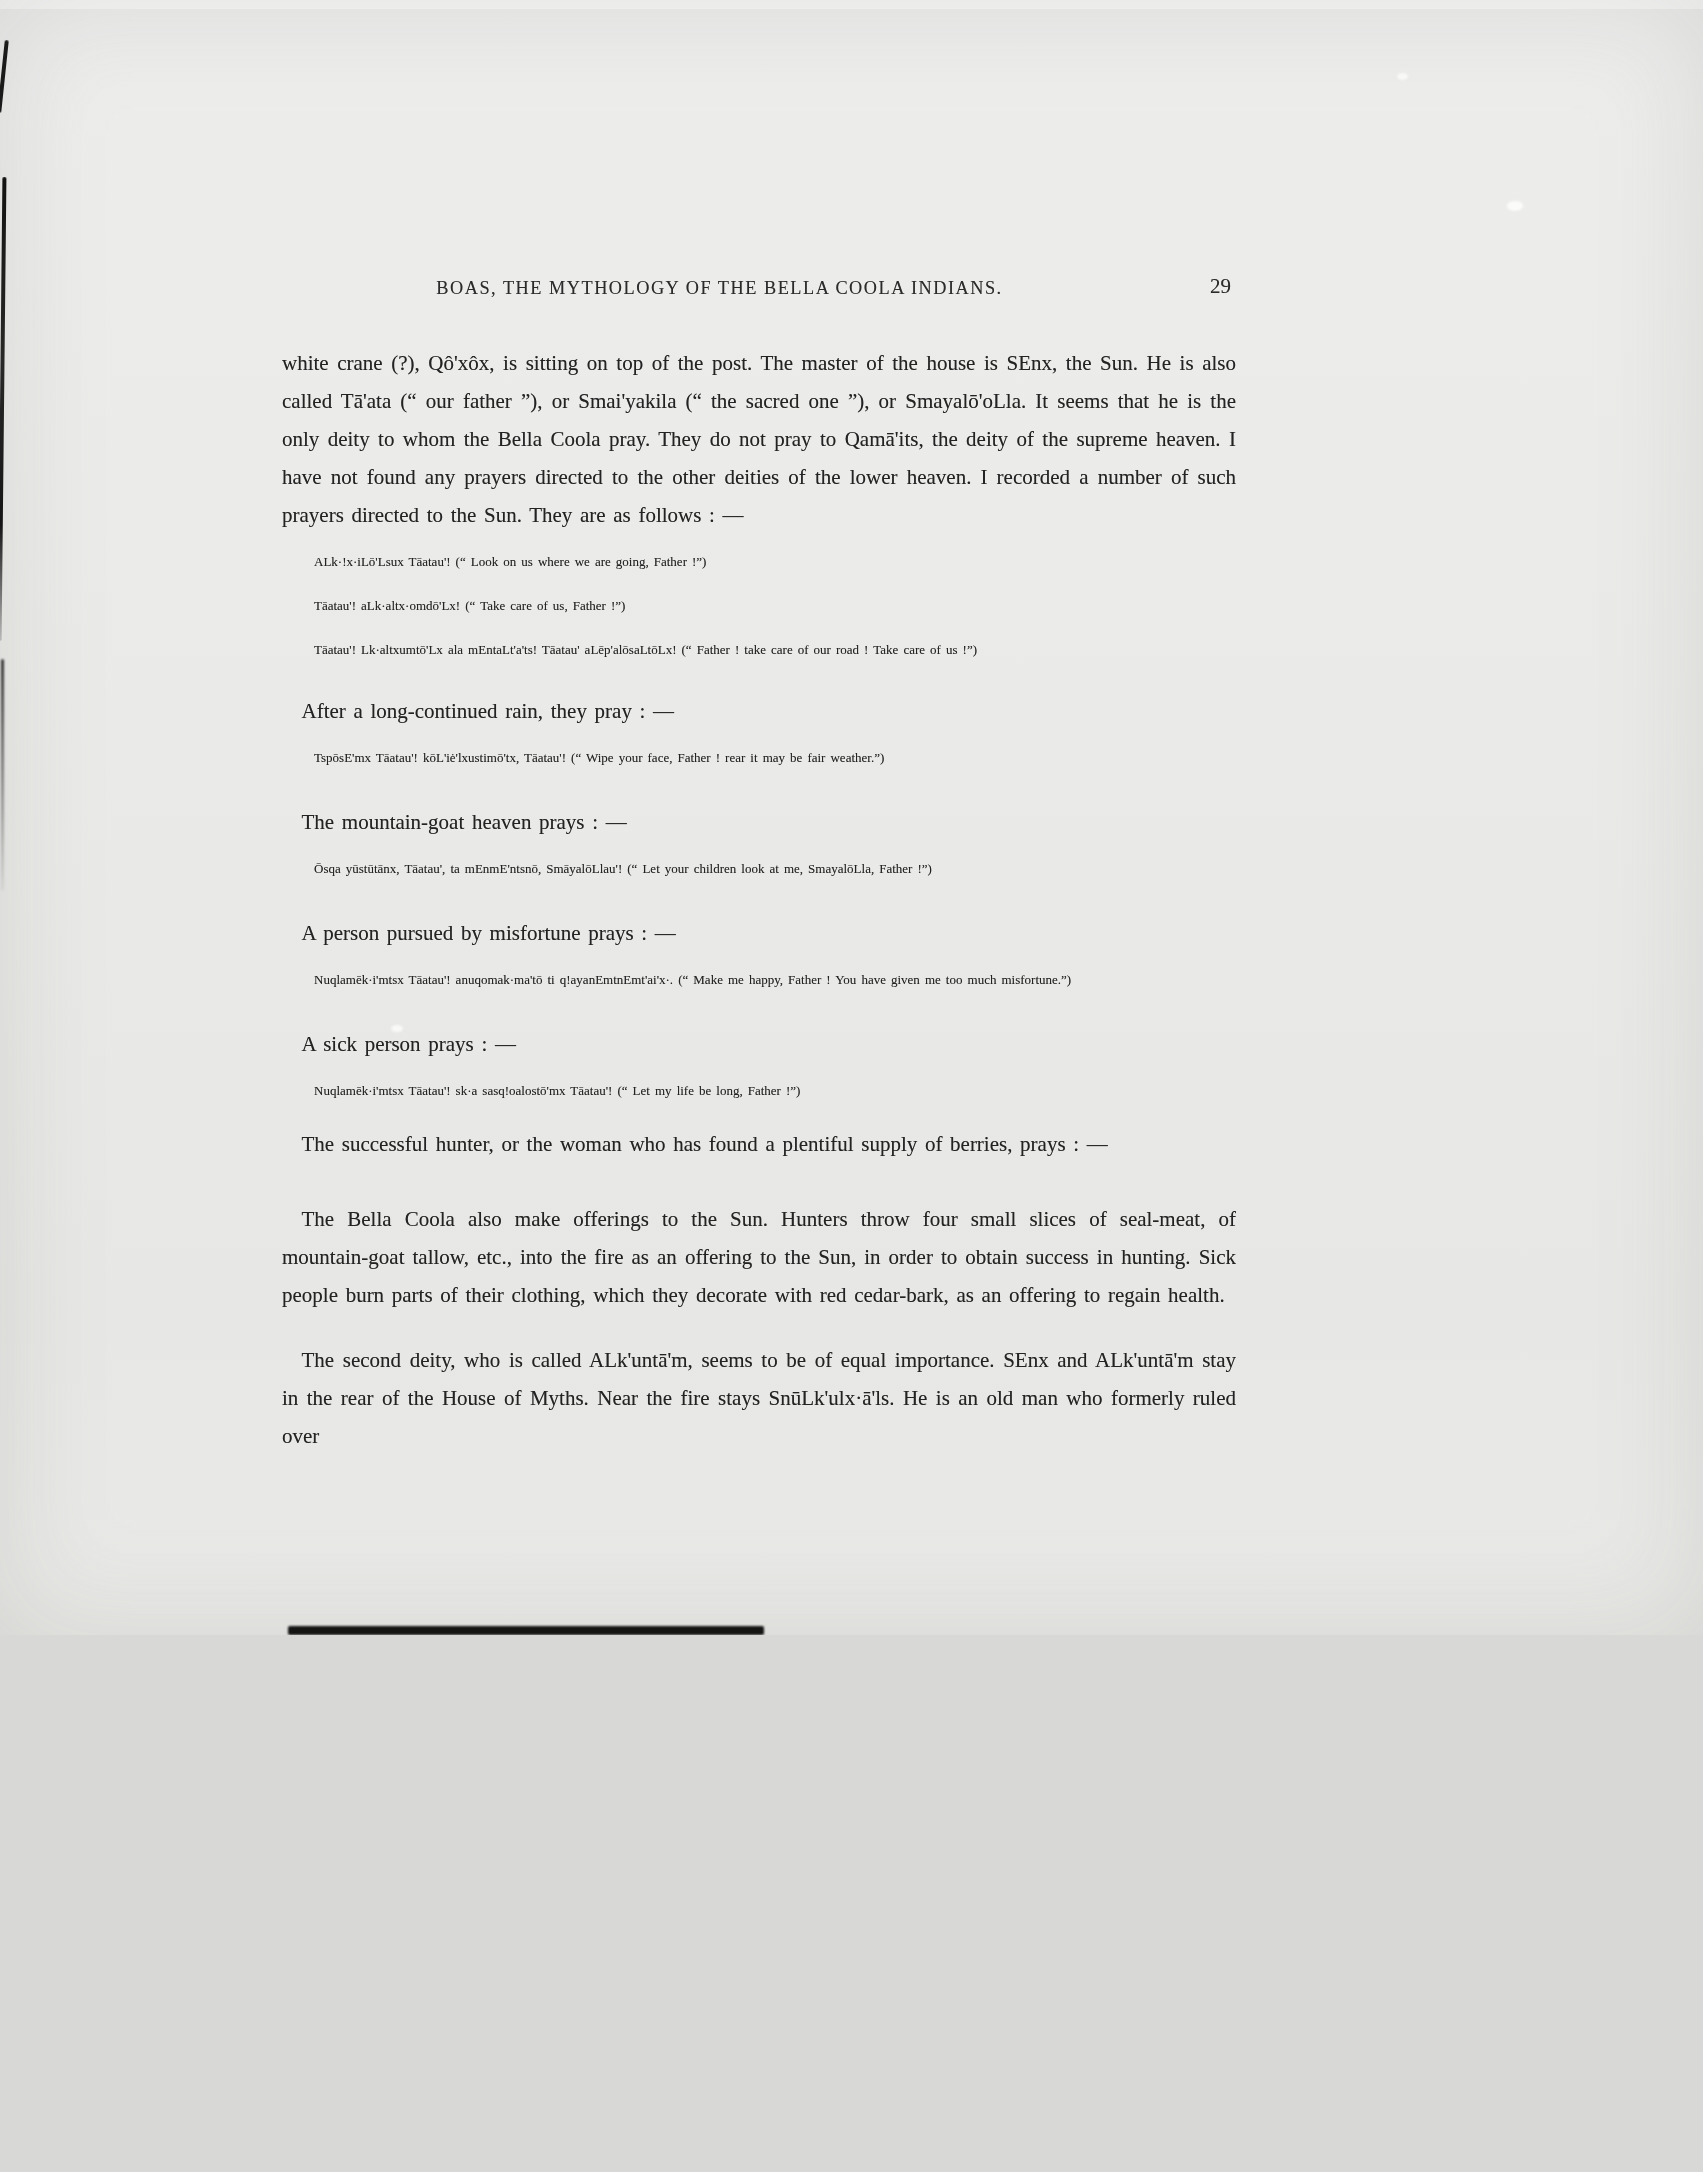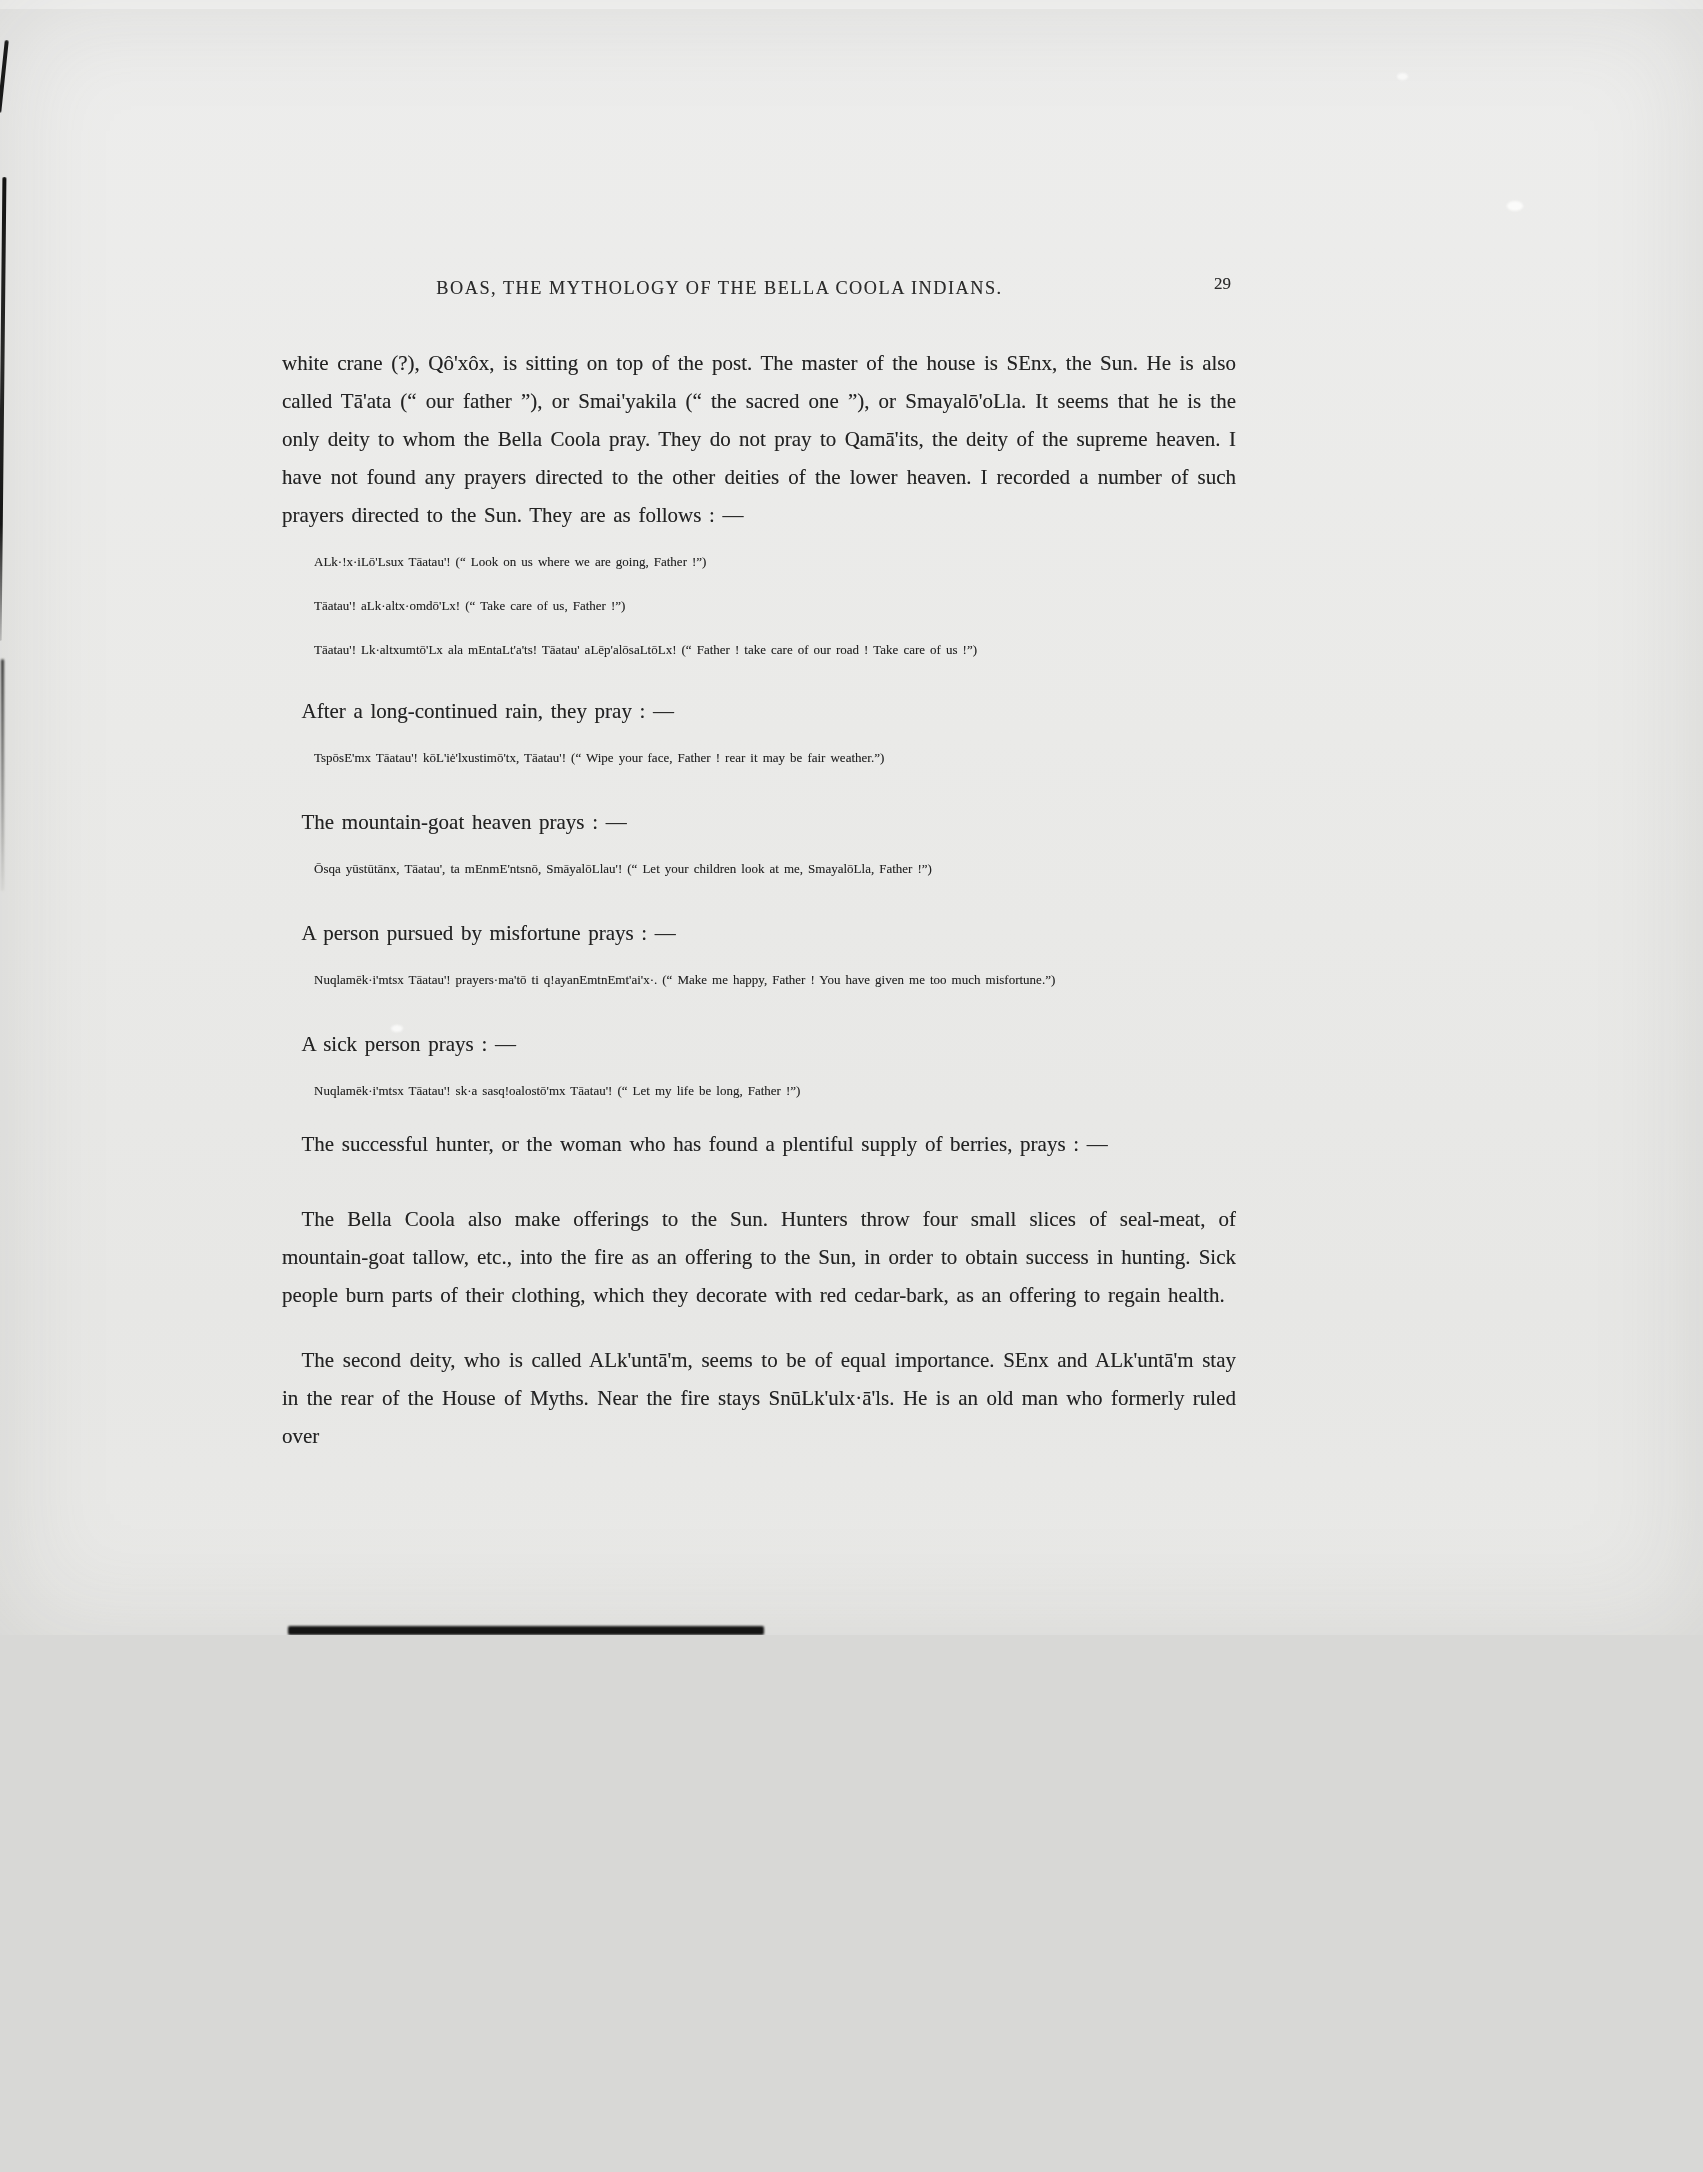"29" .running-head .pagenum { font-size: 17px -> 21px }
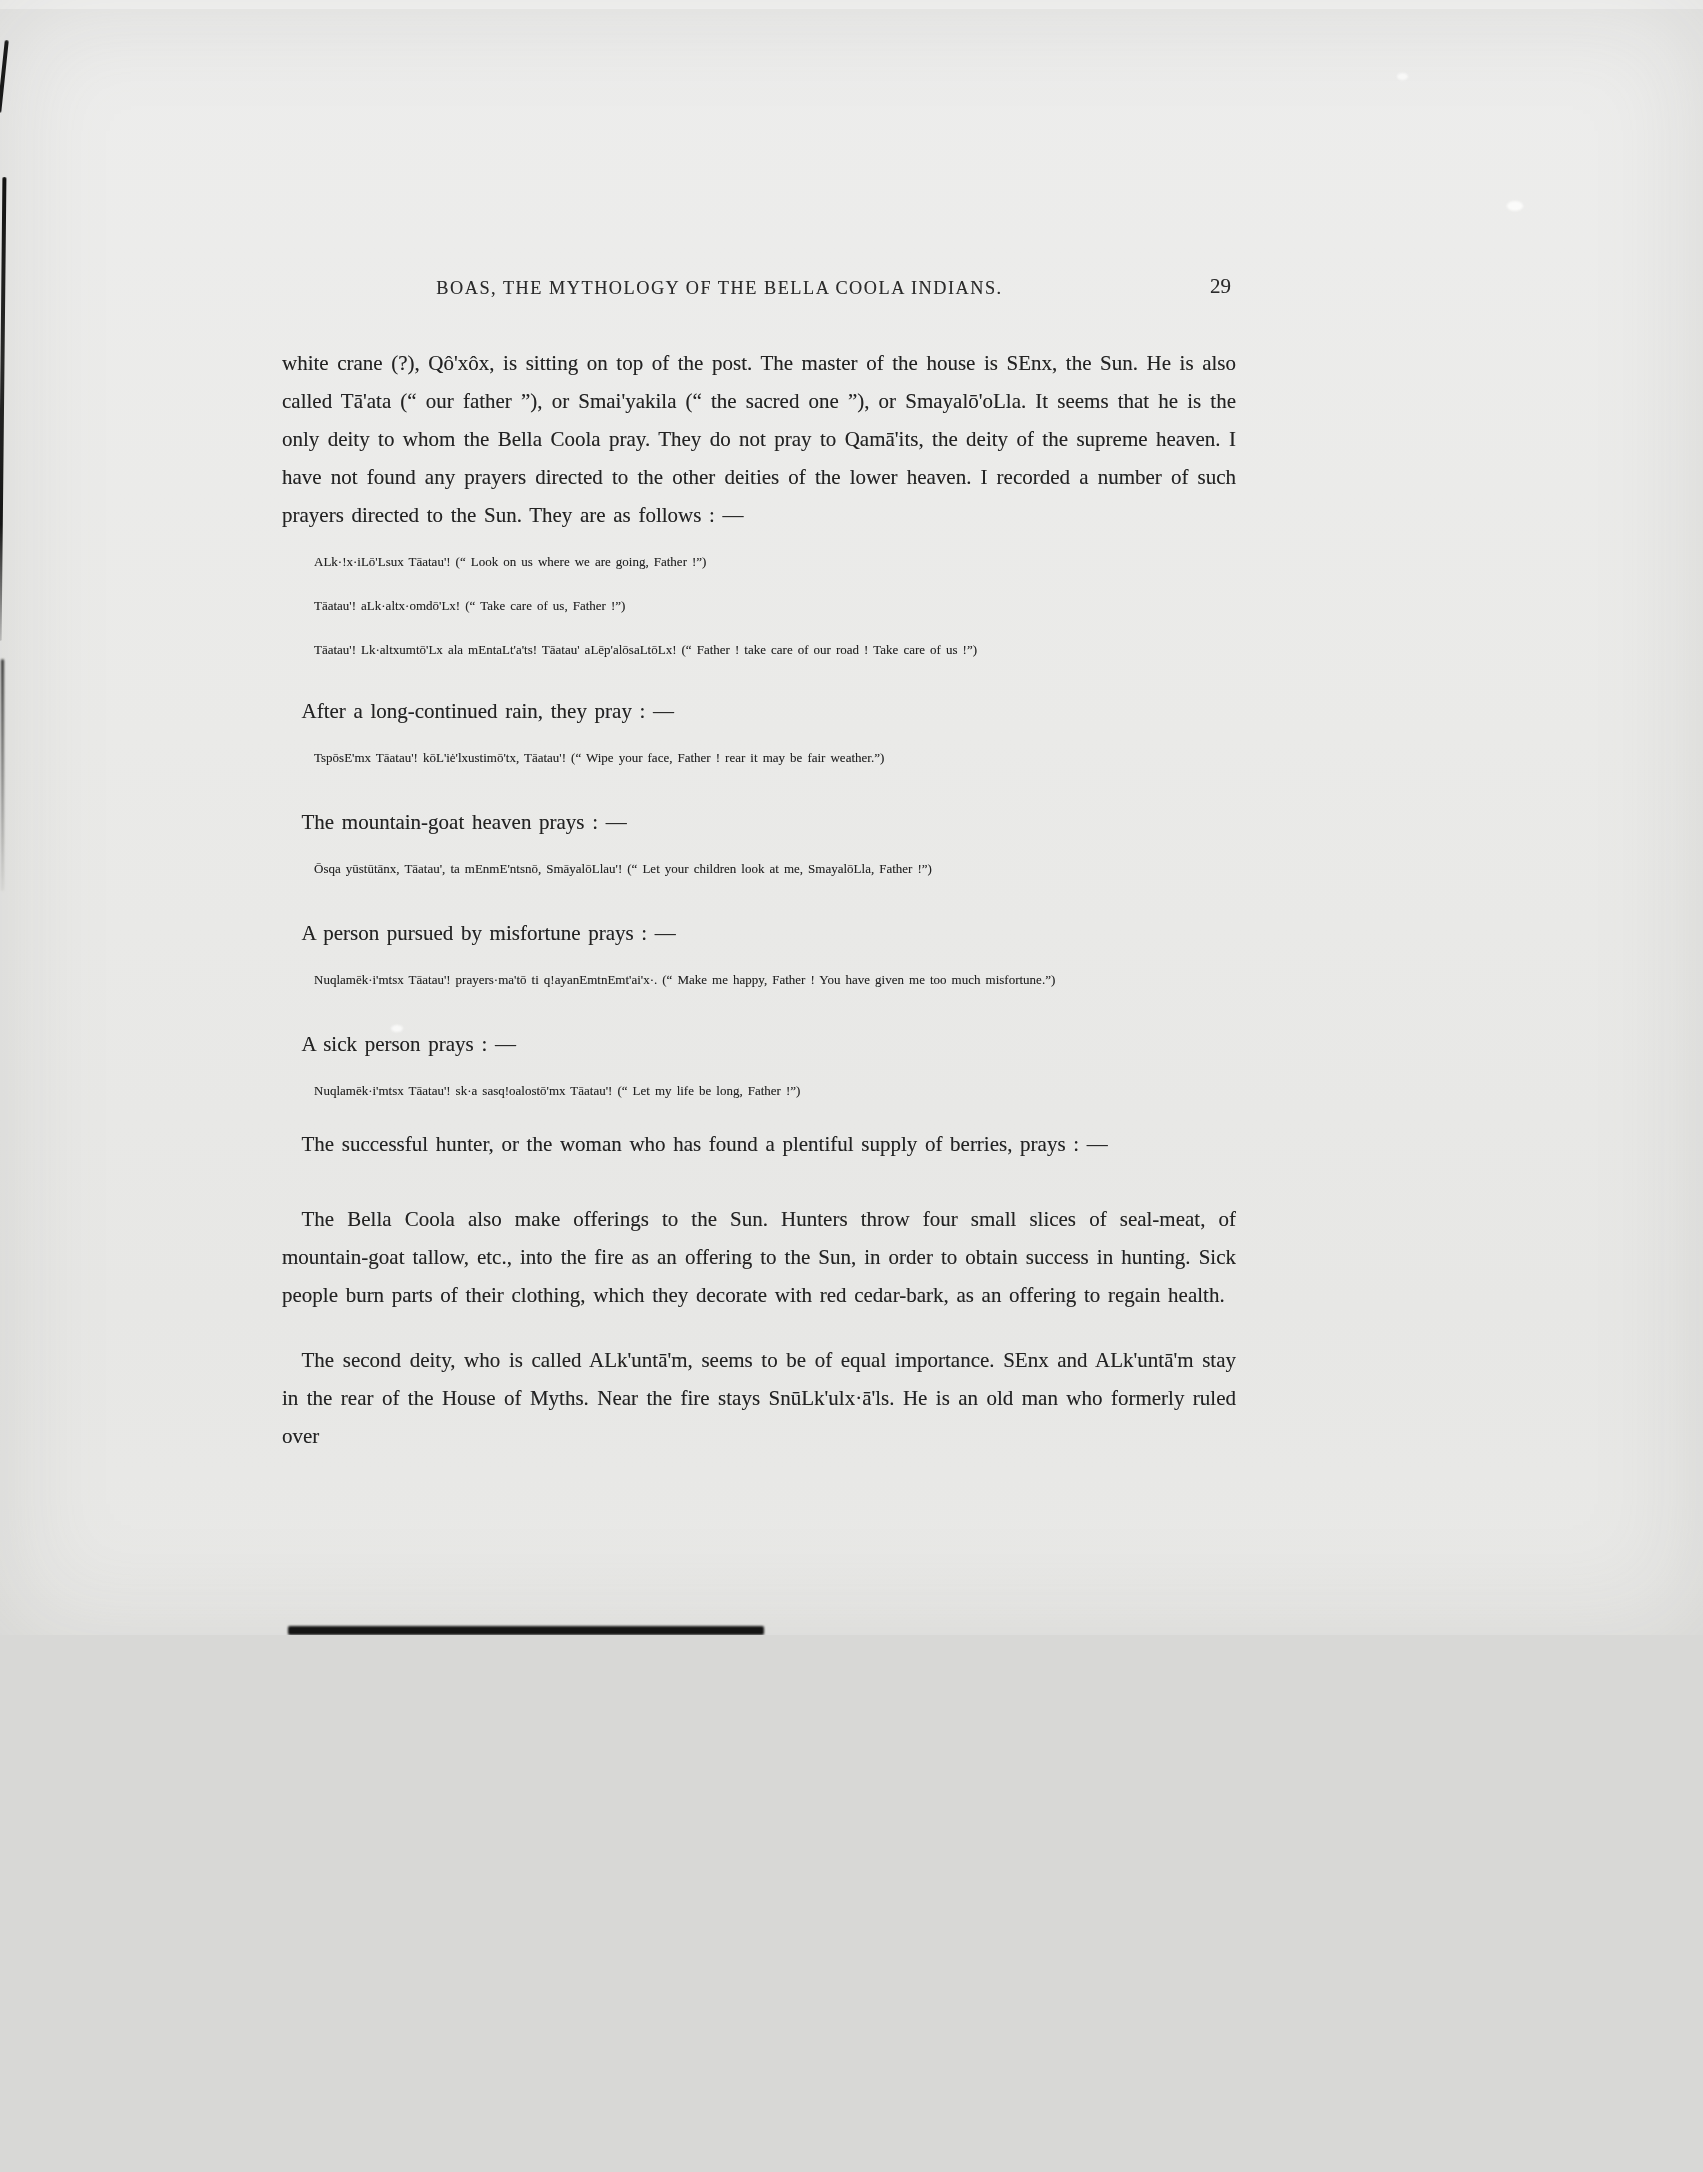"Nuqlamēk·i'mtsx Tāatau'! prayers·ma'tō" p.prayer { text: prayers -> anuqomak }
